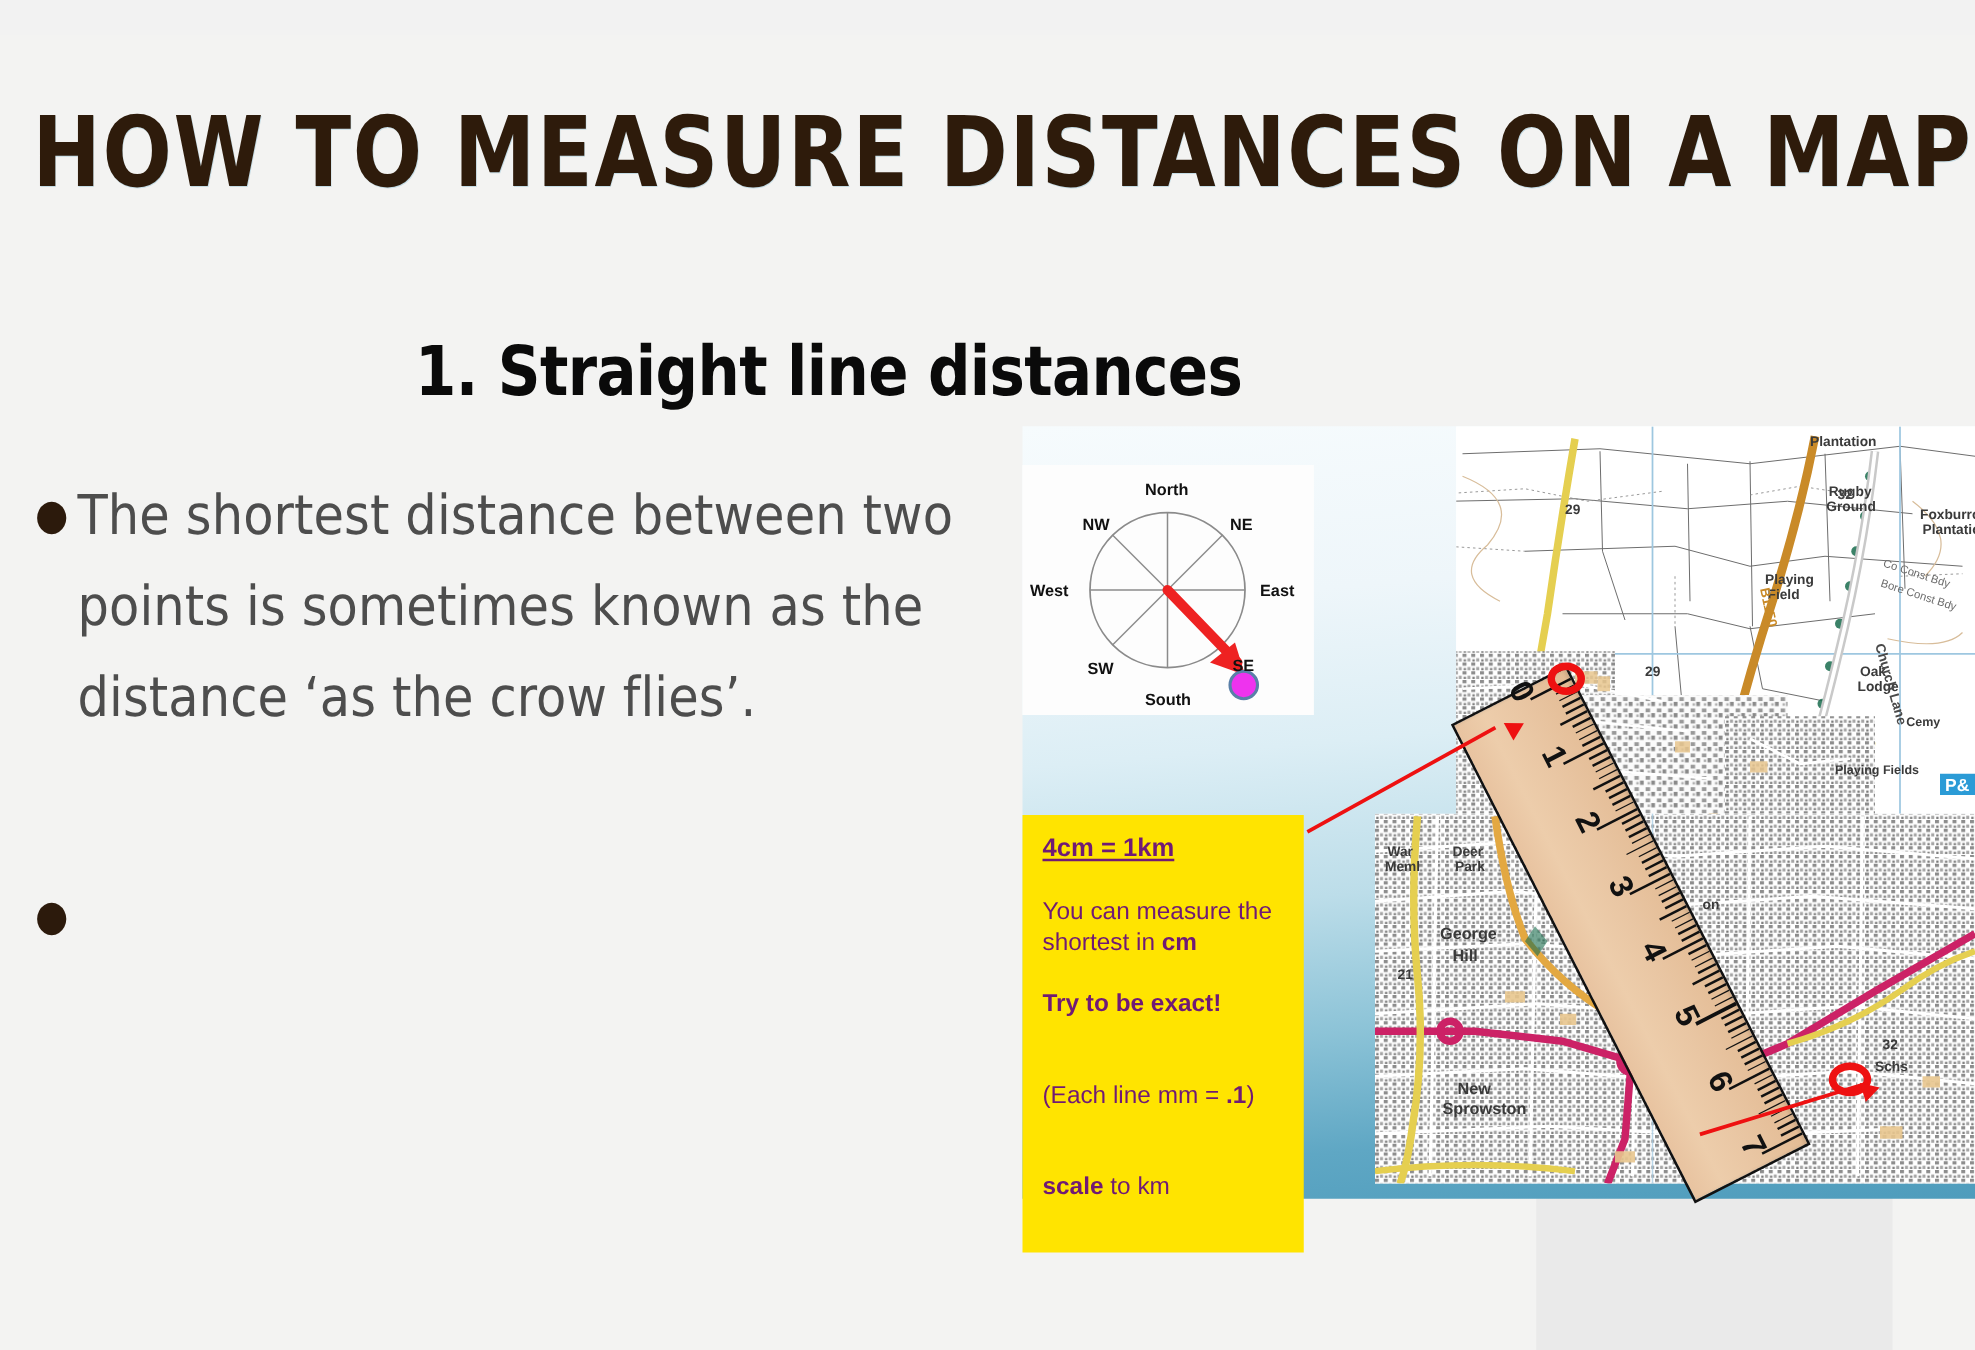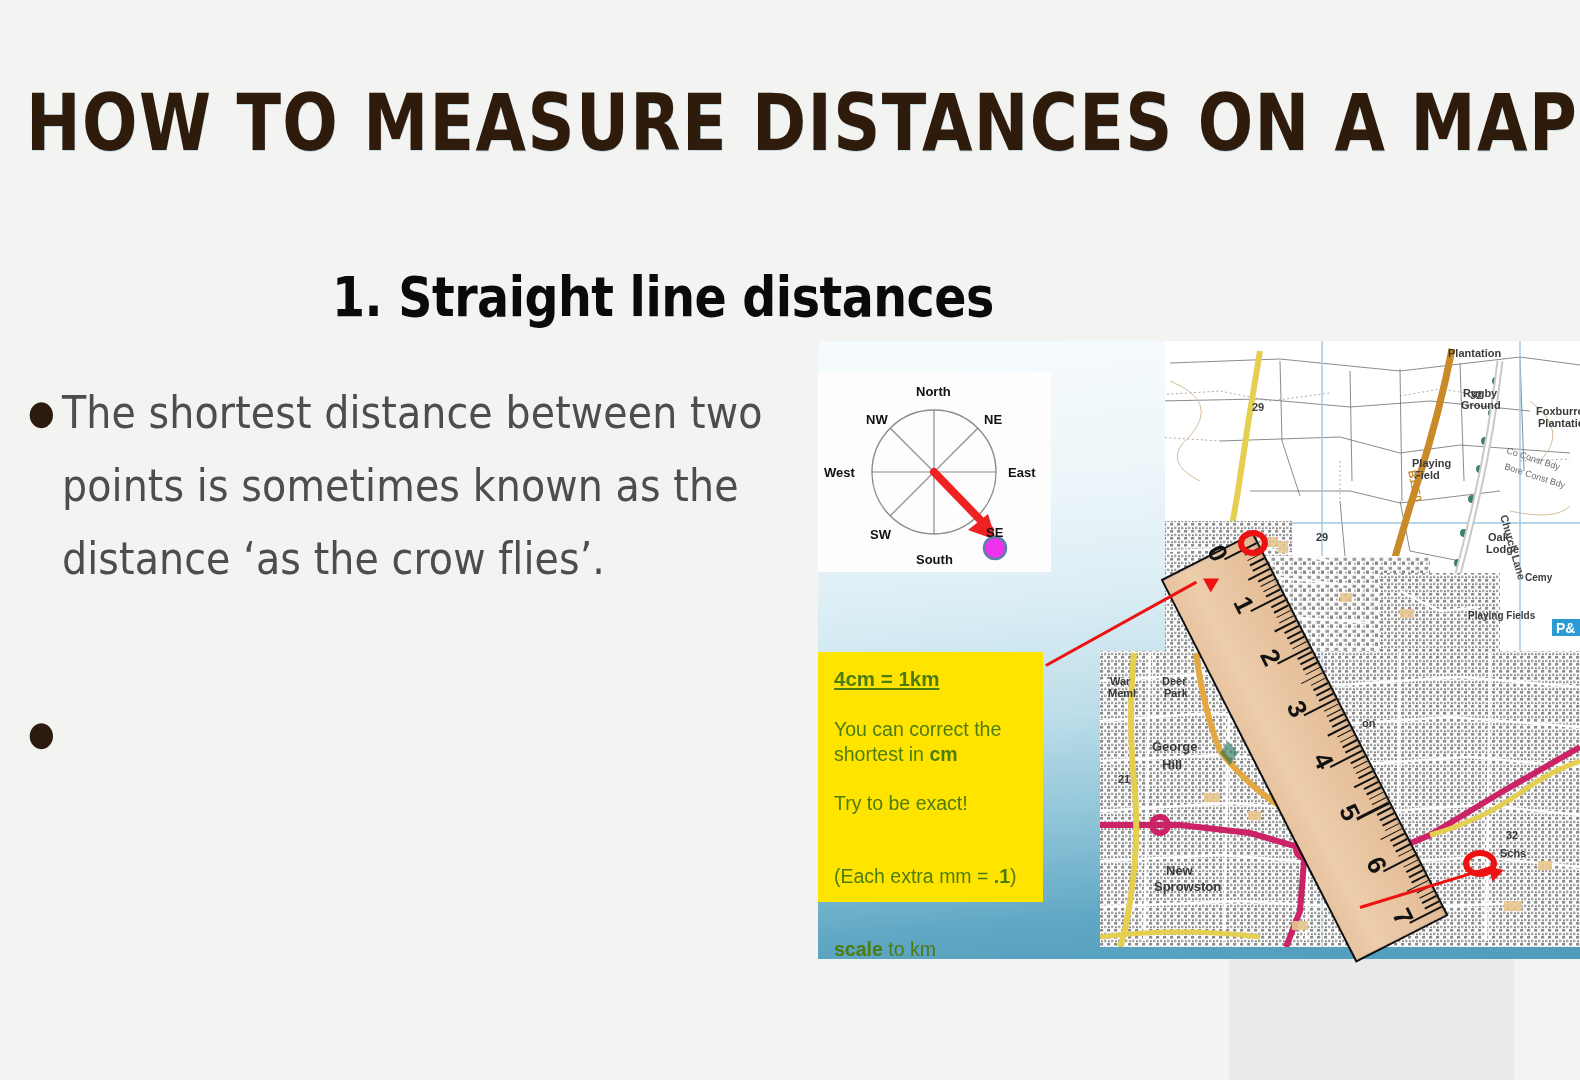"4cm = 1km" #yellow-box { color: #4d7c0f -> #701a75; height: 250px -> 350px }
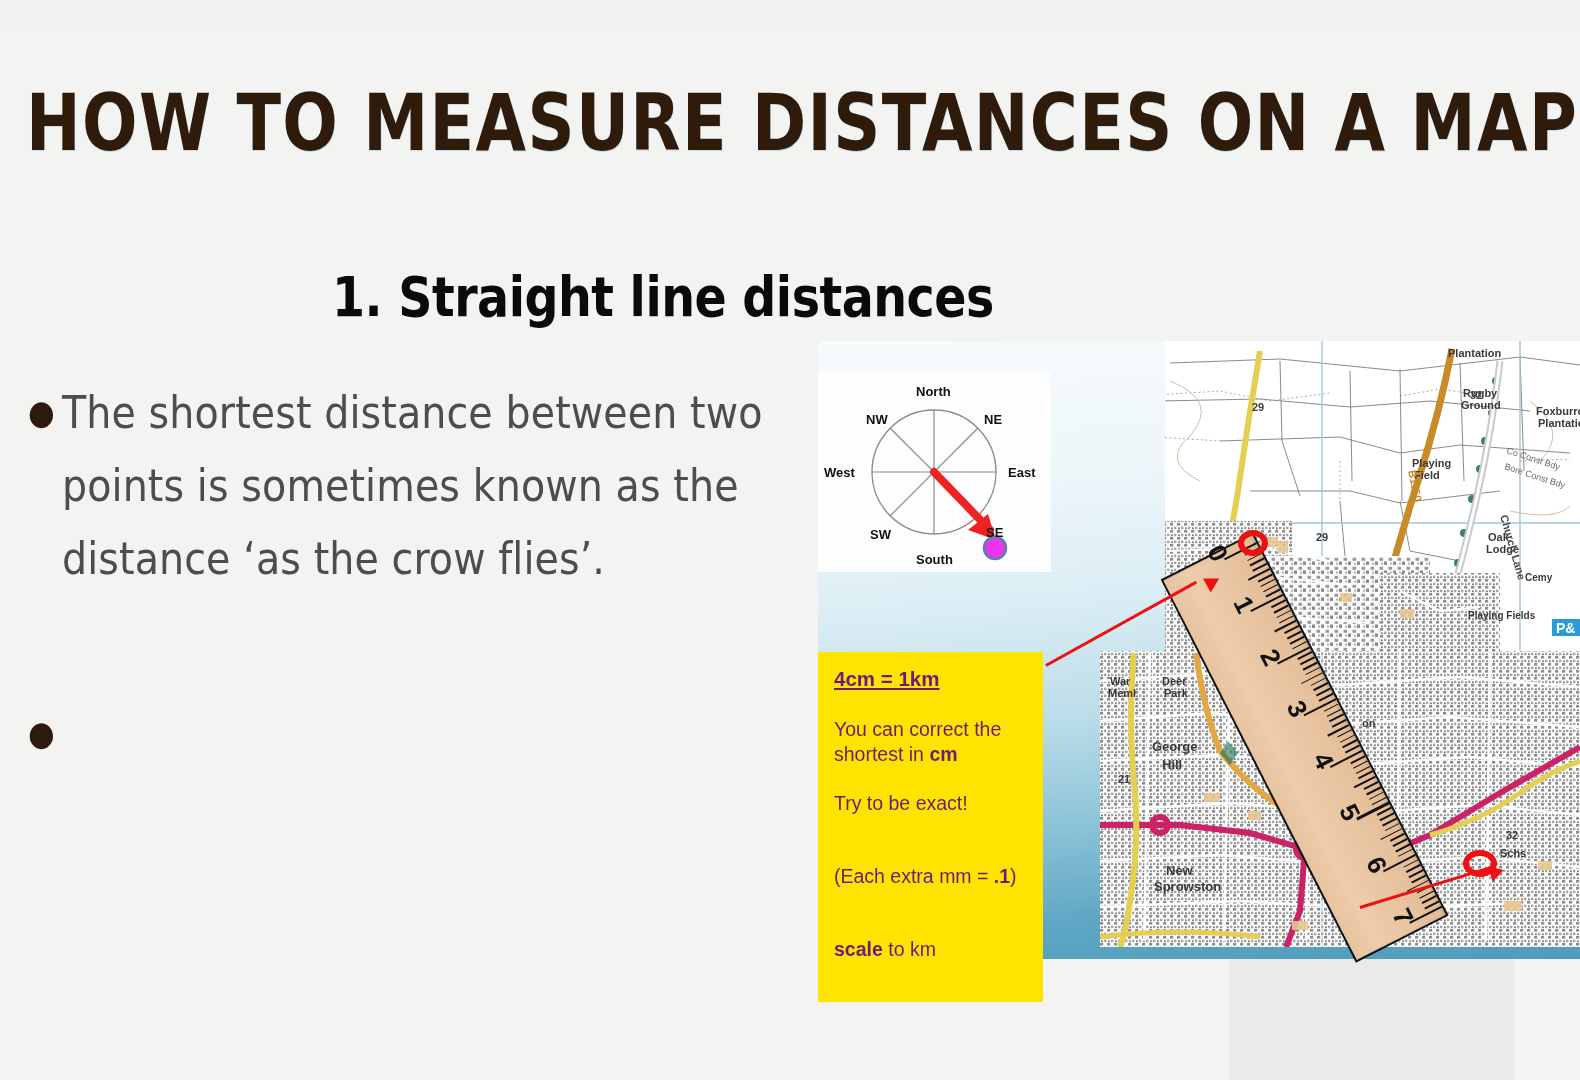"You can correct the" div.ln { text: correct -> measure }
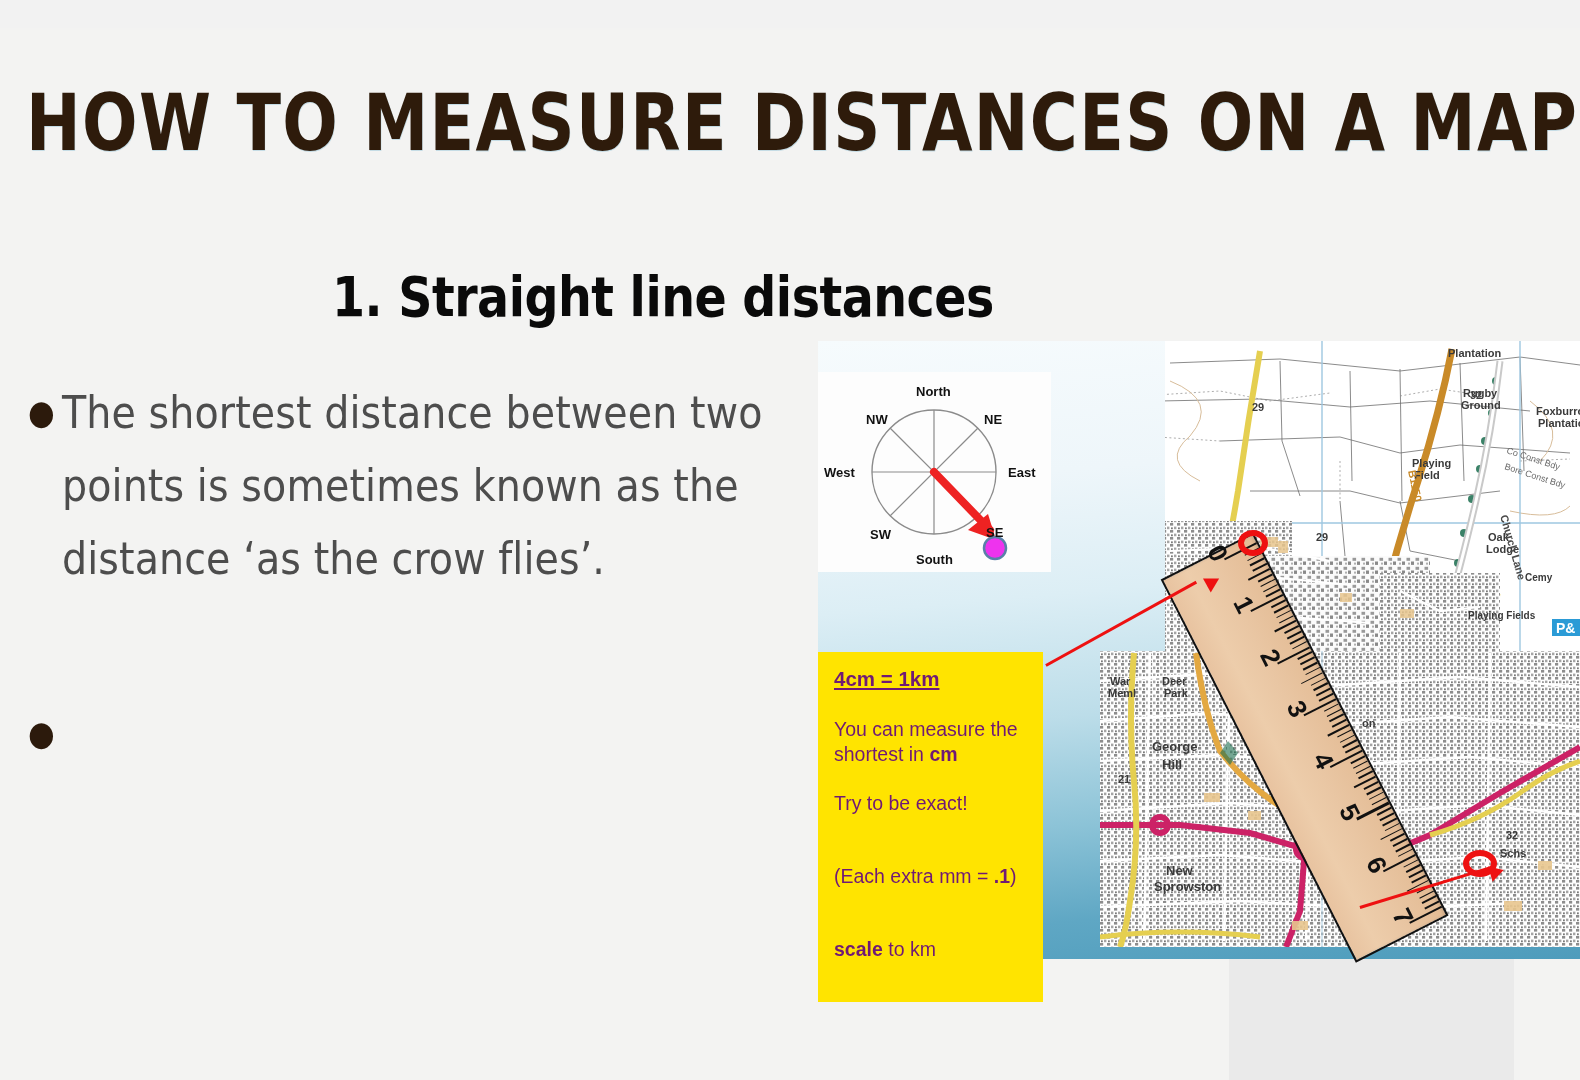"Try to be exact!" div.ln { font-weight: normal -> bold }
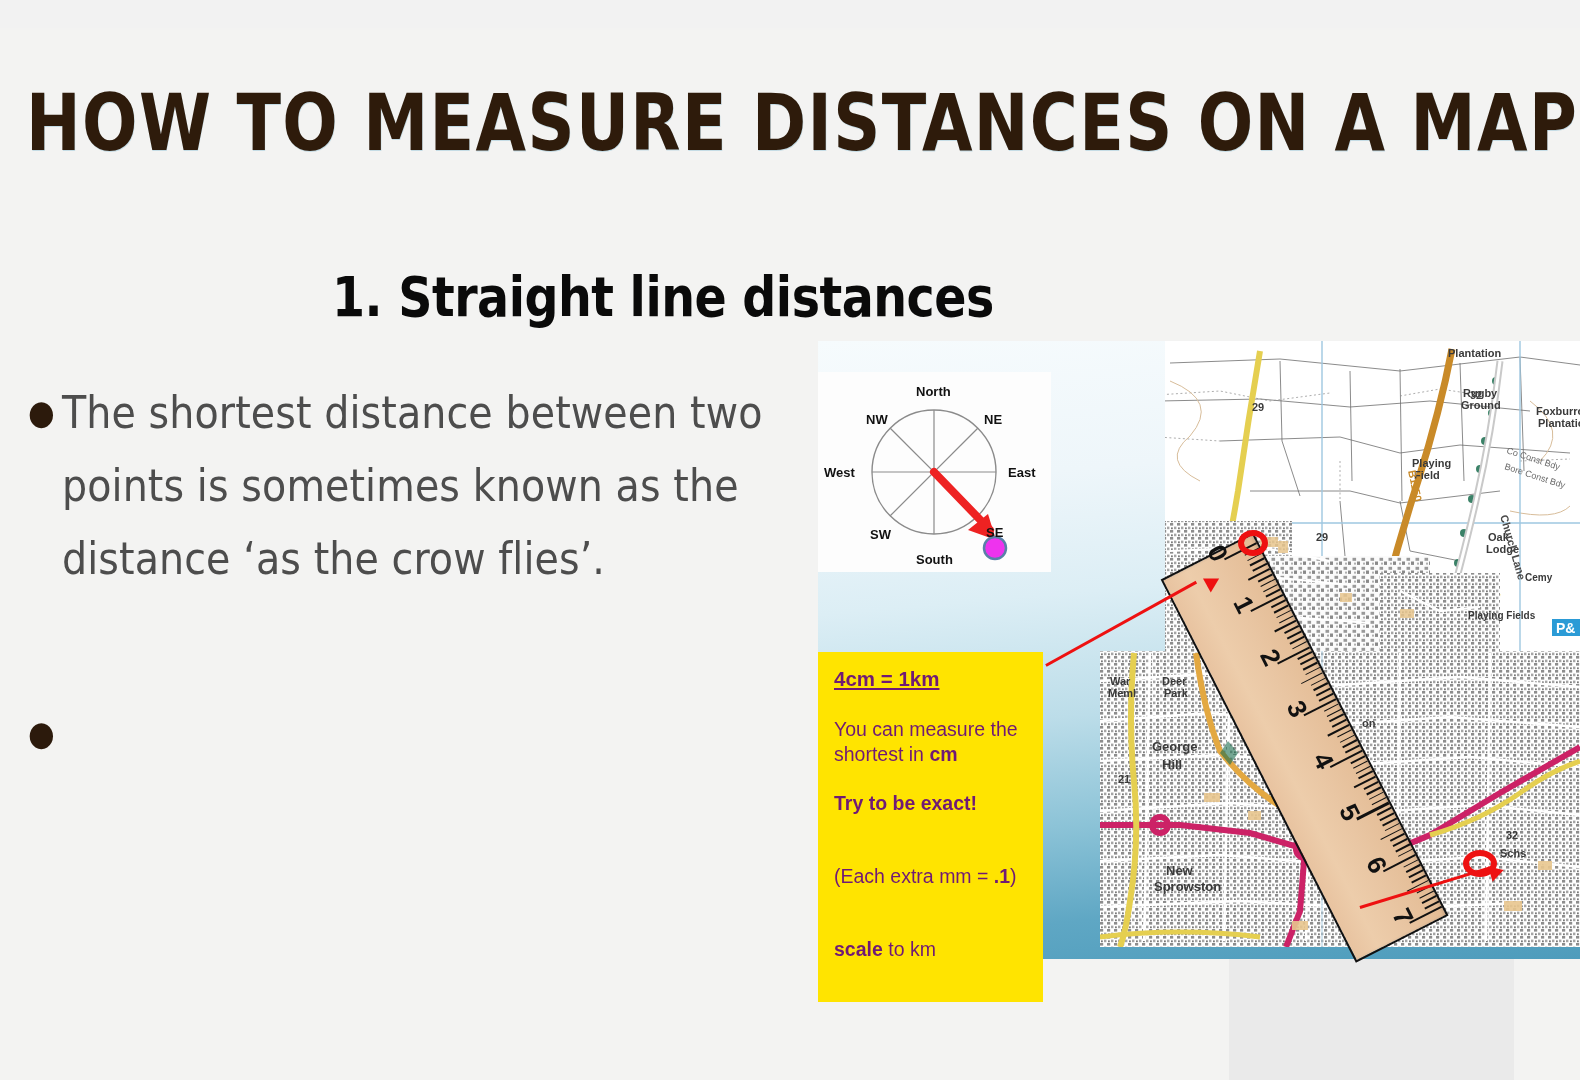"(Each extra mm =" span { text: extra -> line }
